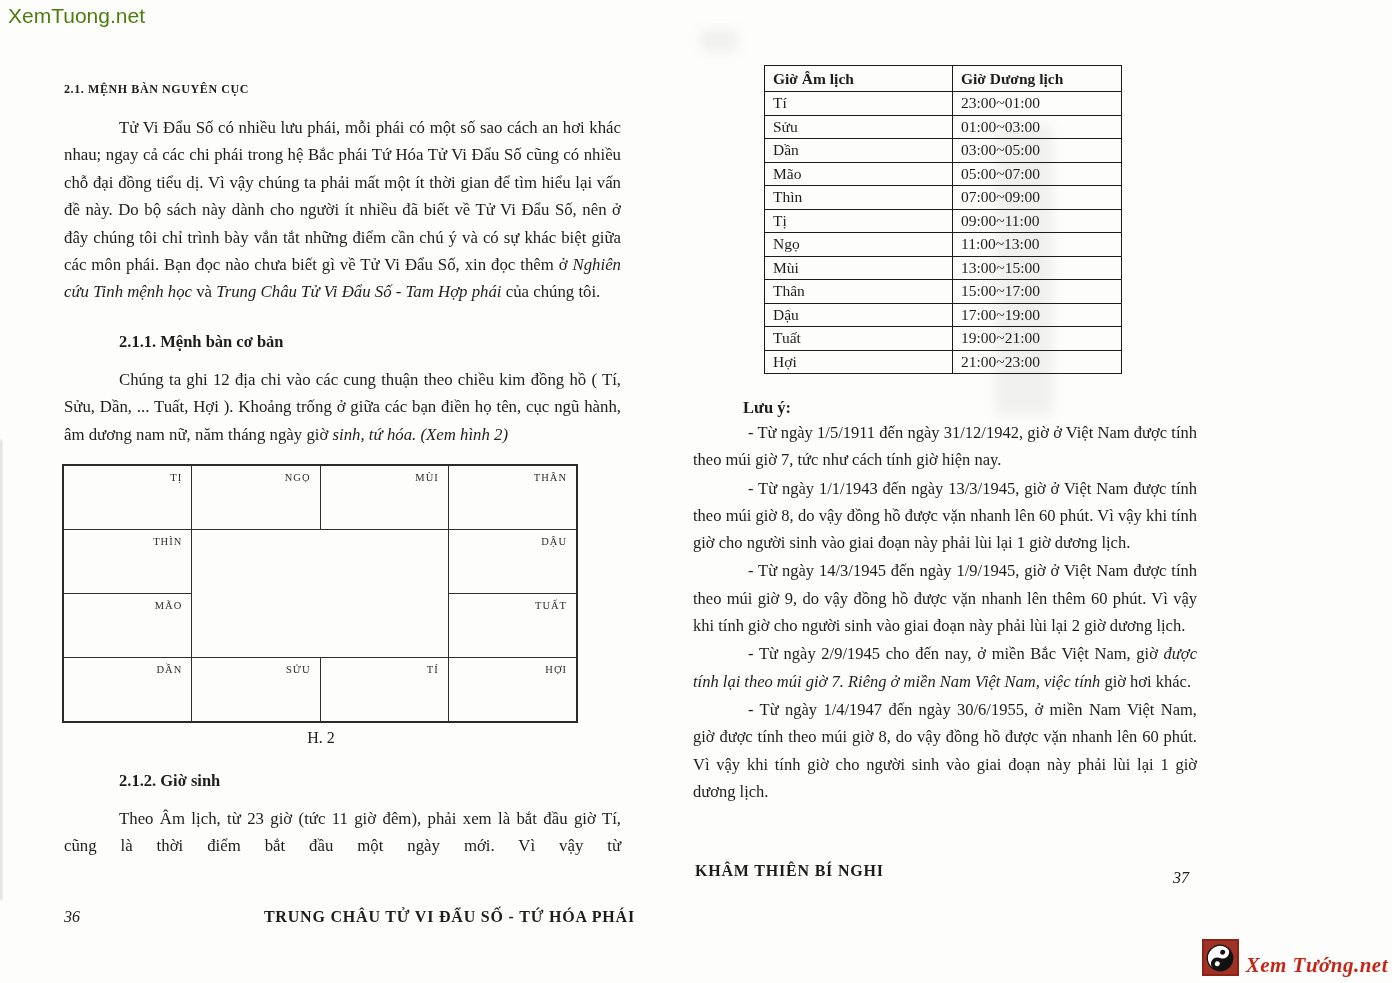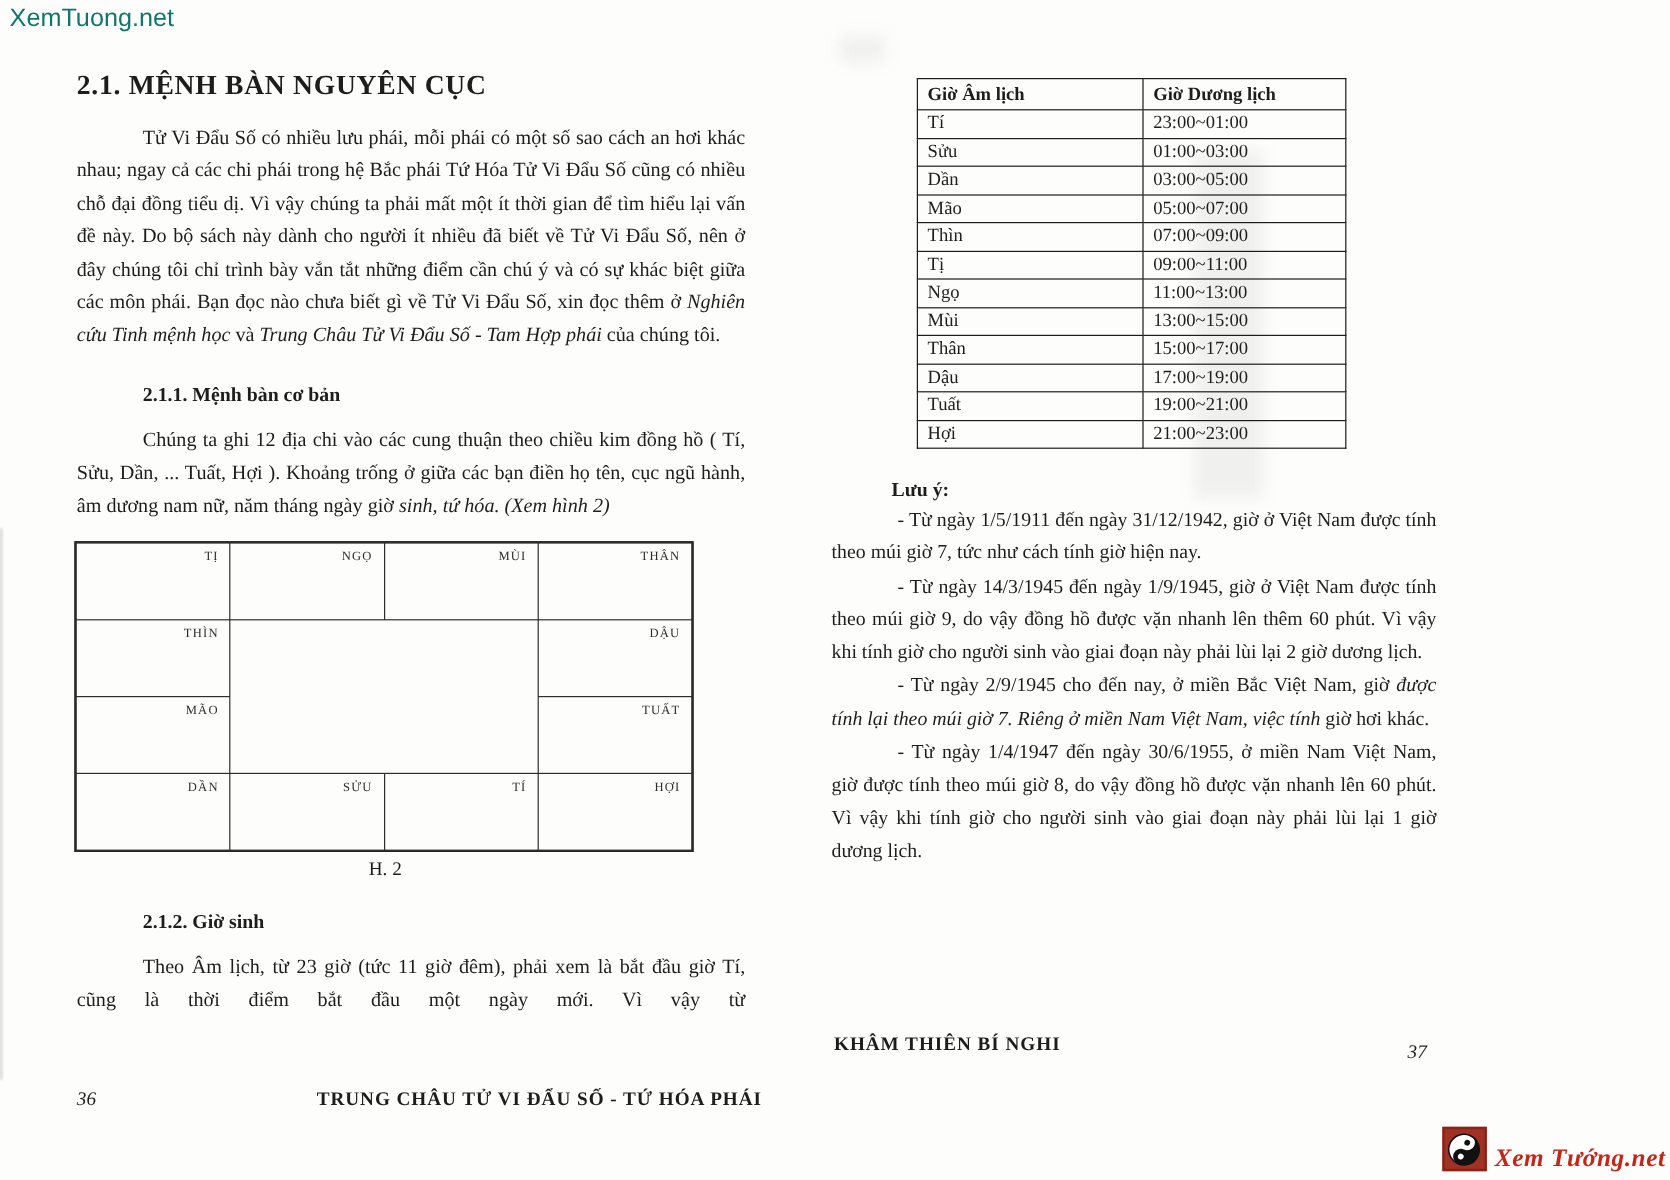"XemTuong.net" .watermark { color: #0f766e -> #4d7c0f }
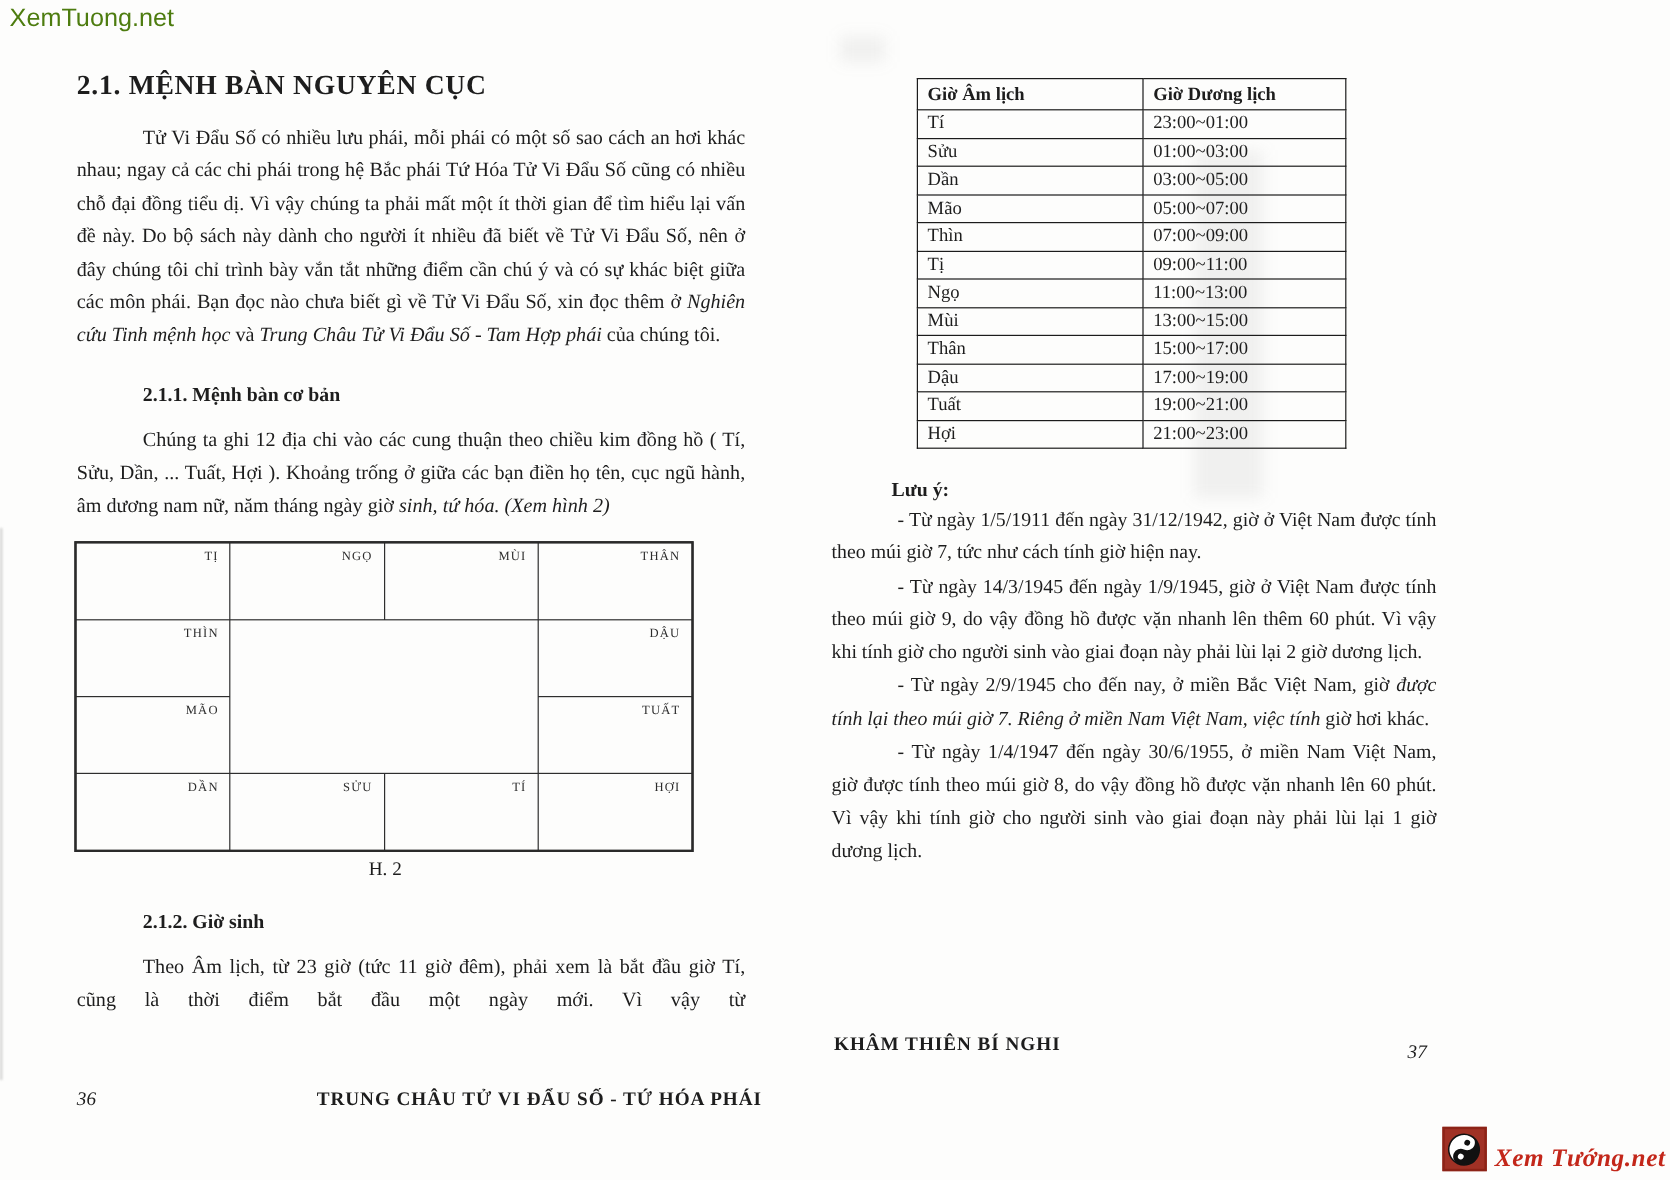"2.1. MỆNH BÀN NGUYÊN CỤC" .h-chapter { font-size: 23px -> 12px; margin-top: none -> 24px }
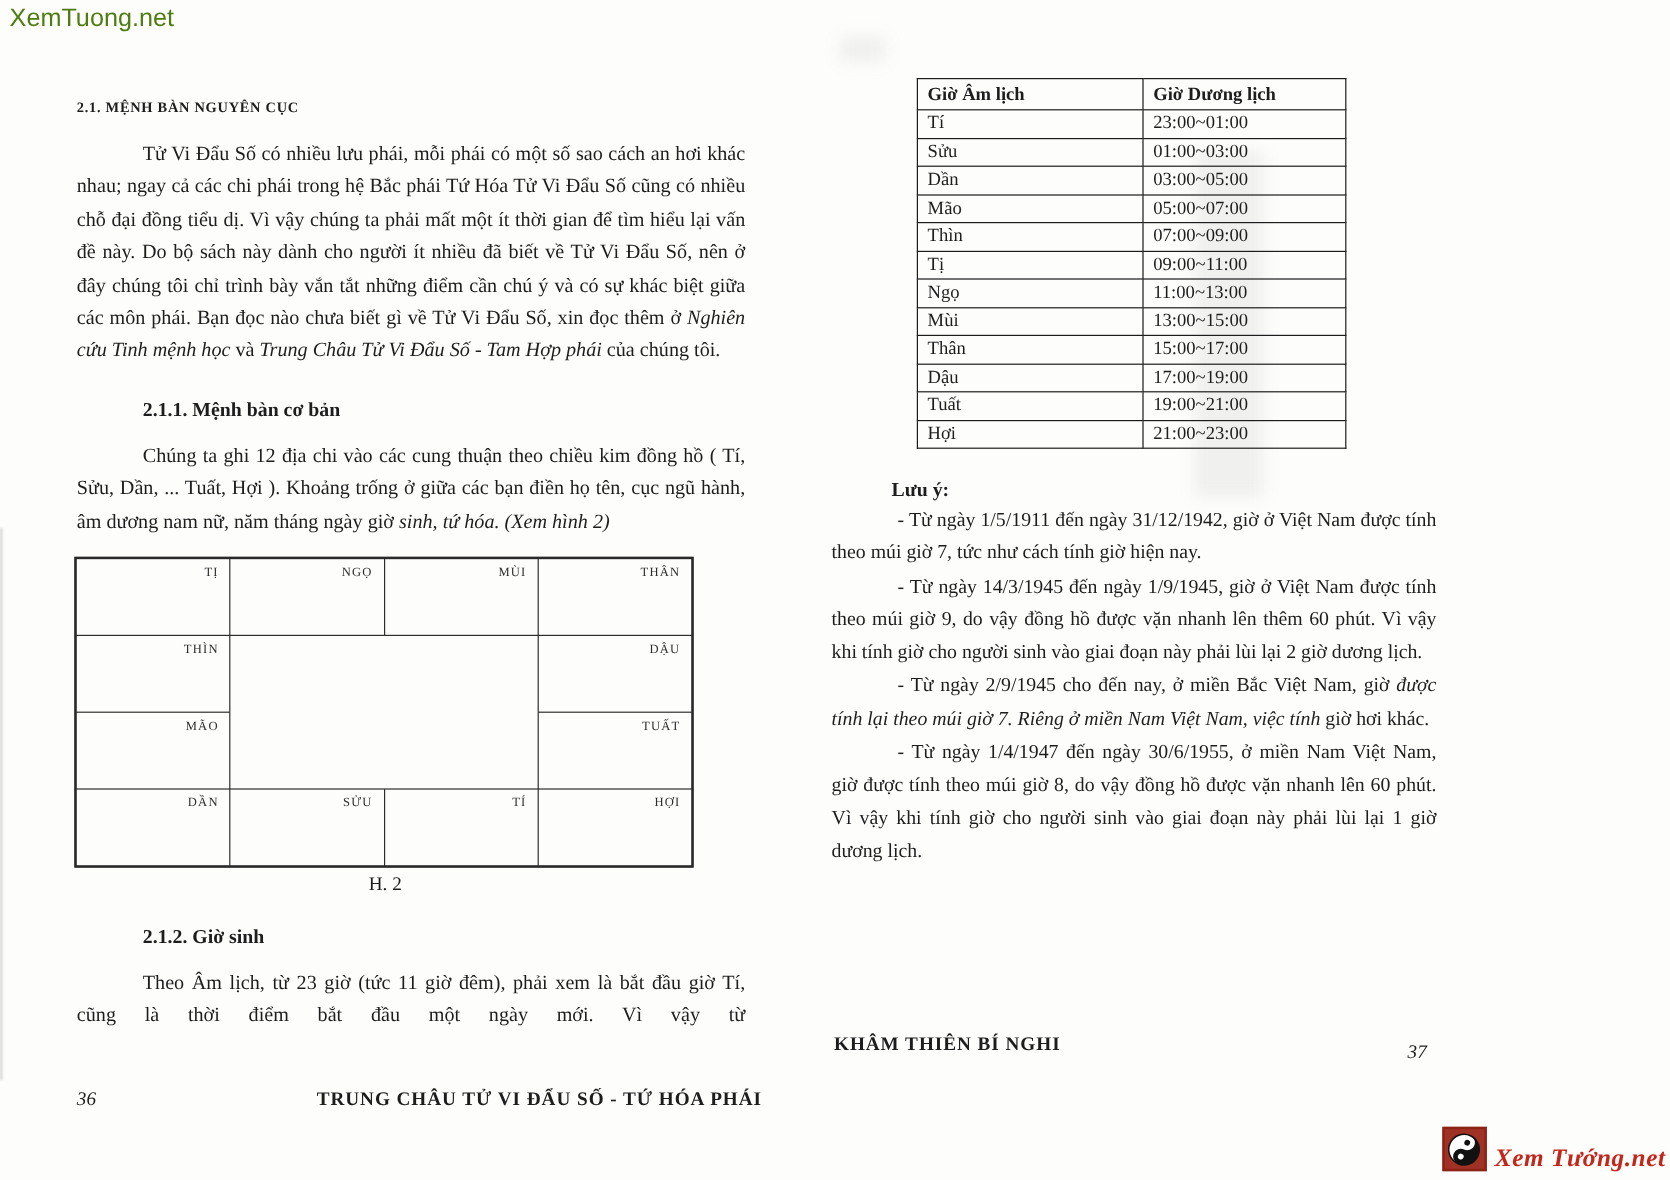"- Từ ngày 1/1/1943 đến" p.rpara { html: none -> <p>- Từ ngày 1/1/1943 đến ngày 13/3/1945, giờ ở Việt Nam được tính theo múi giờ 8, do vậy đồng hồ được vặn nhanh lên 60 phút. Vì vậy khi tính giờ cho người sinh vào giai đoạn này phải lùi lại 1 giờ dương lịch.</p> }
